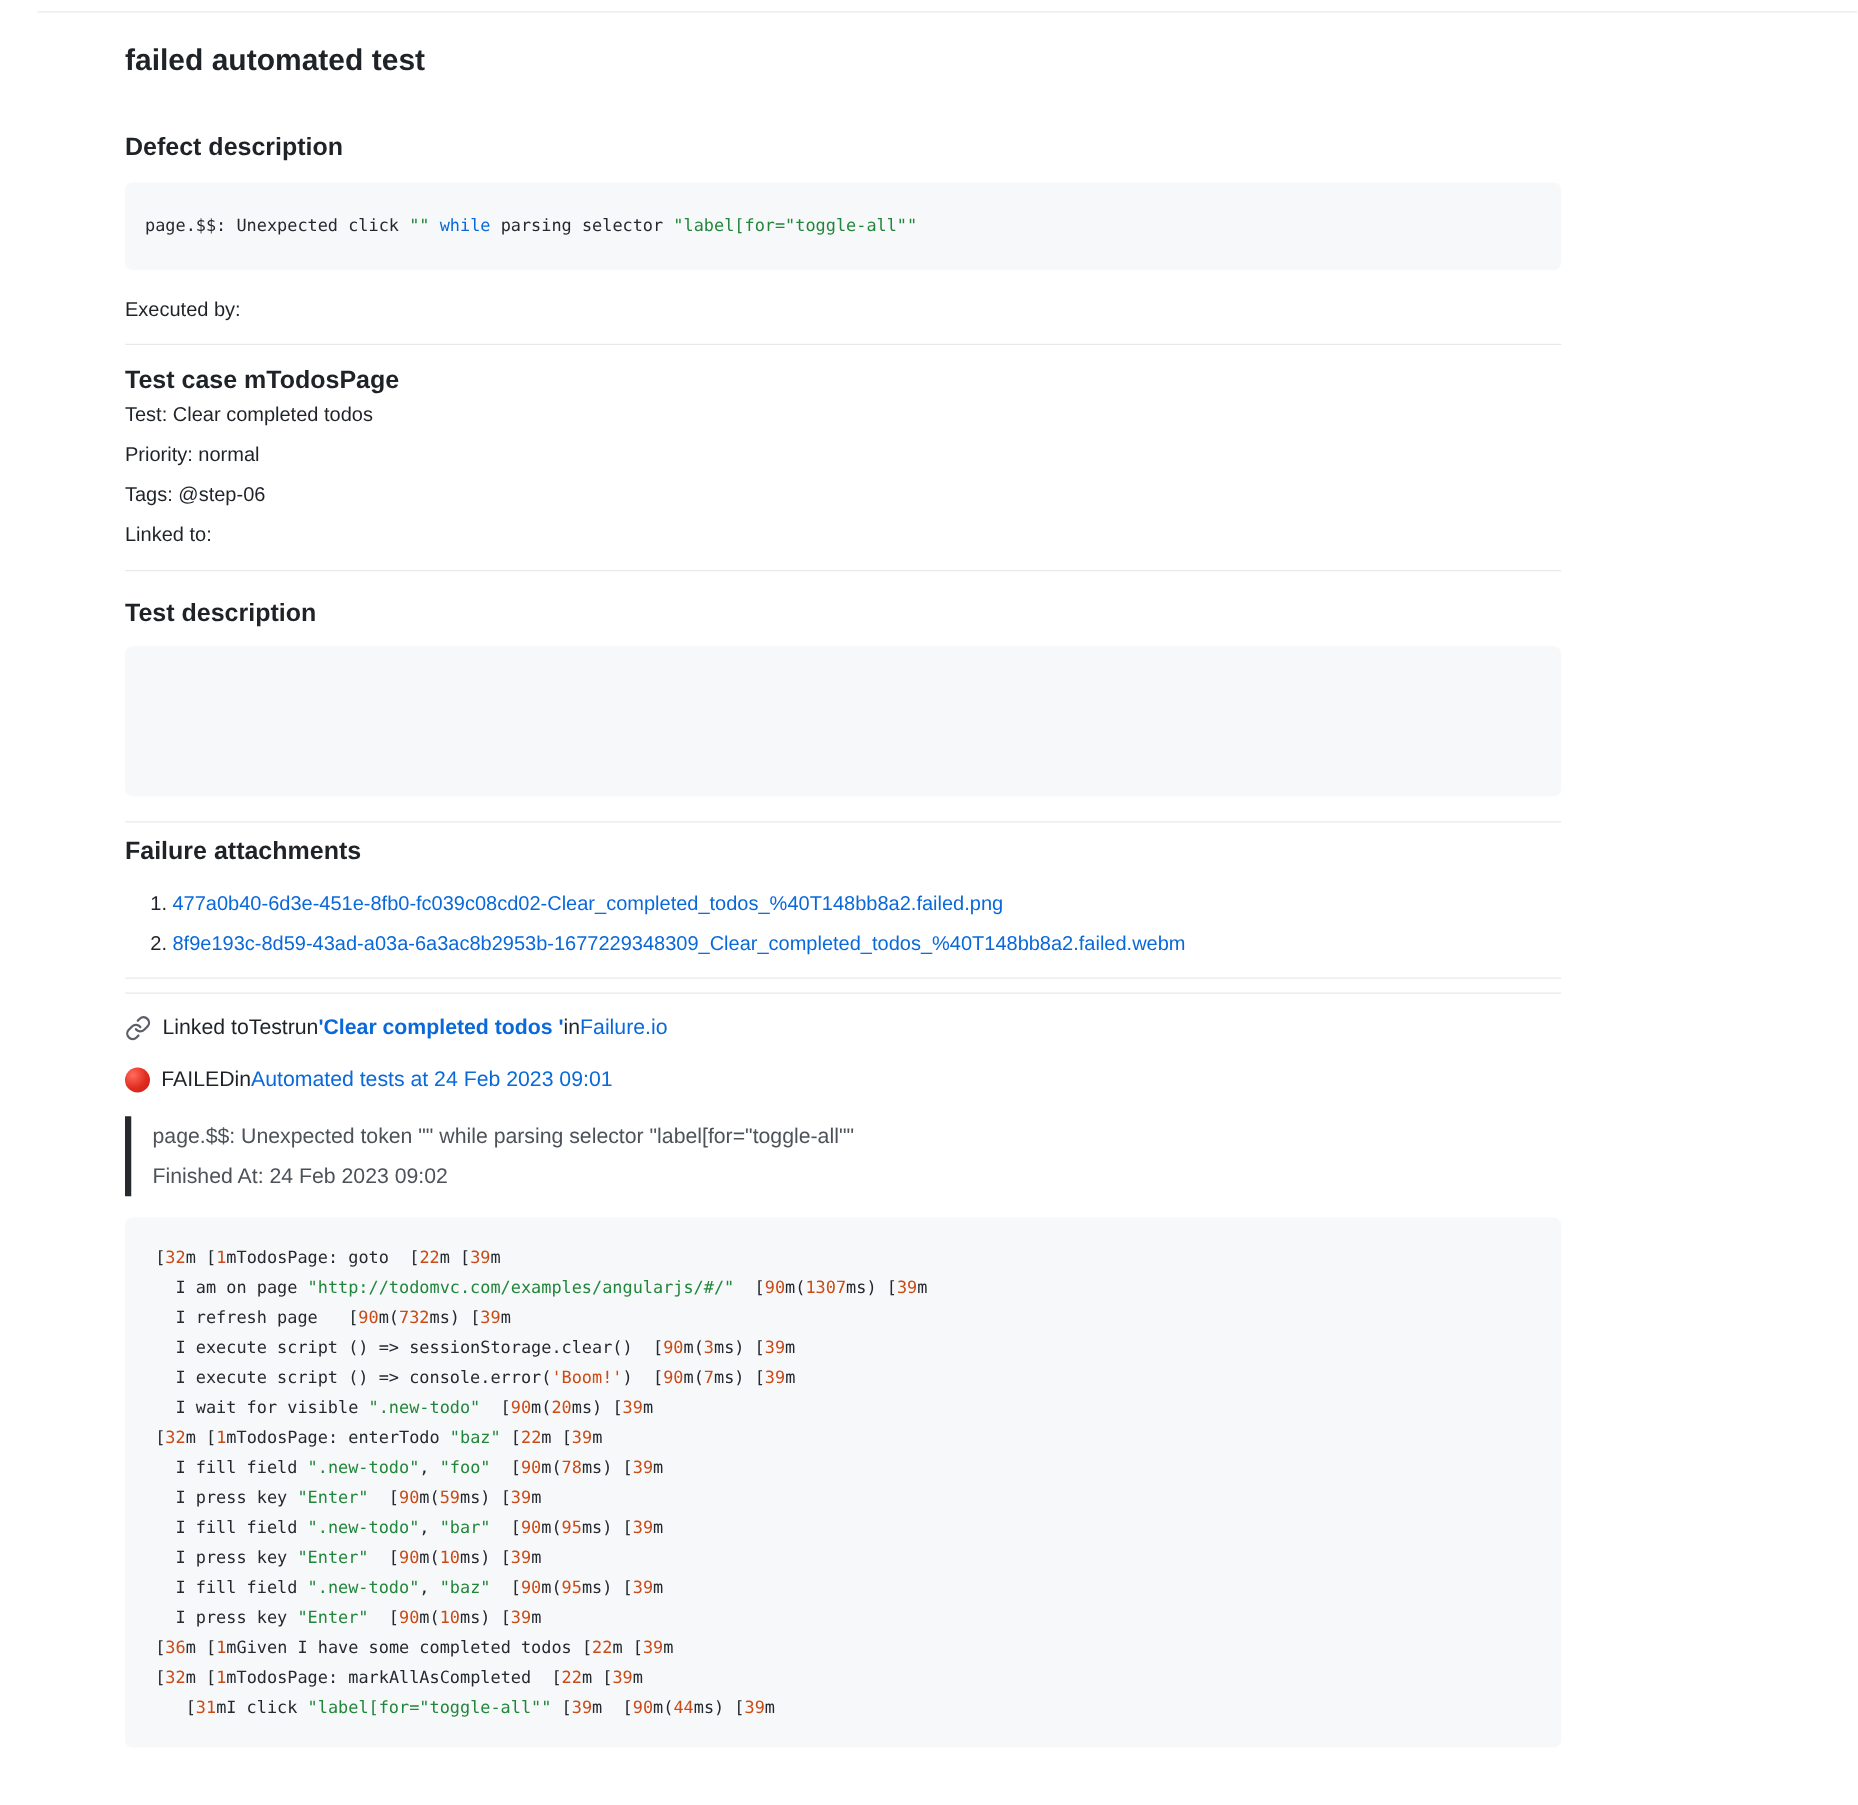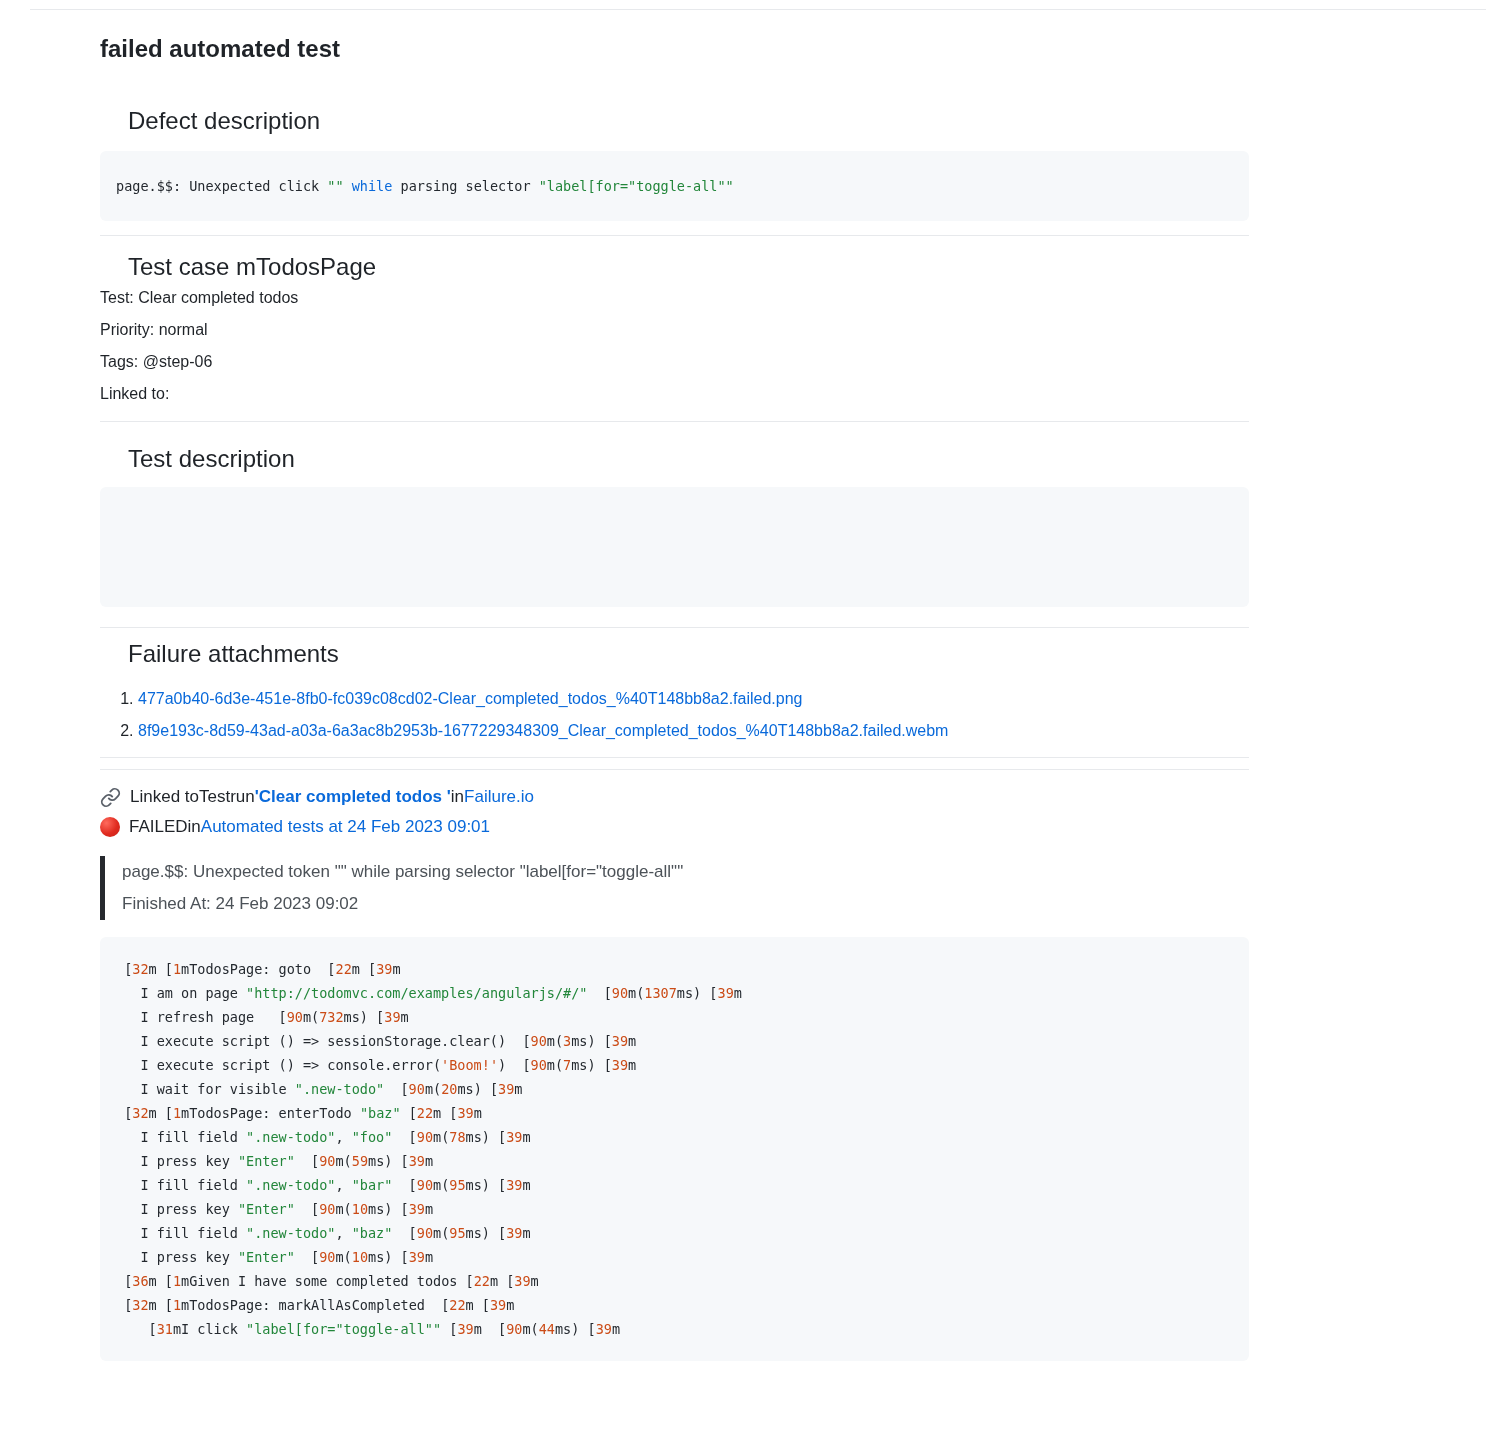"Defect description" h2 { font-size: 24px -> 20px; font-weight: 400 -> 700; margin-left: 28px -> none }
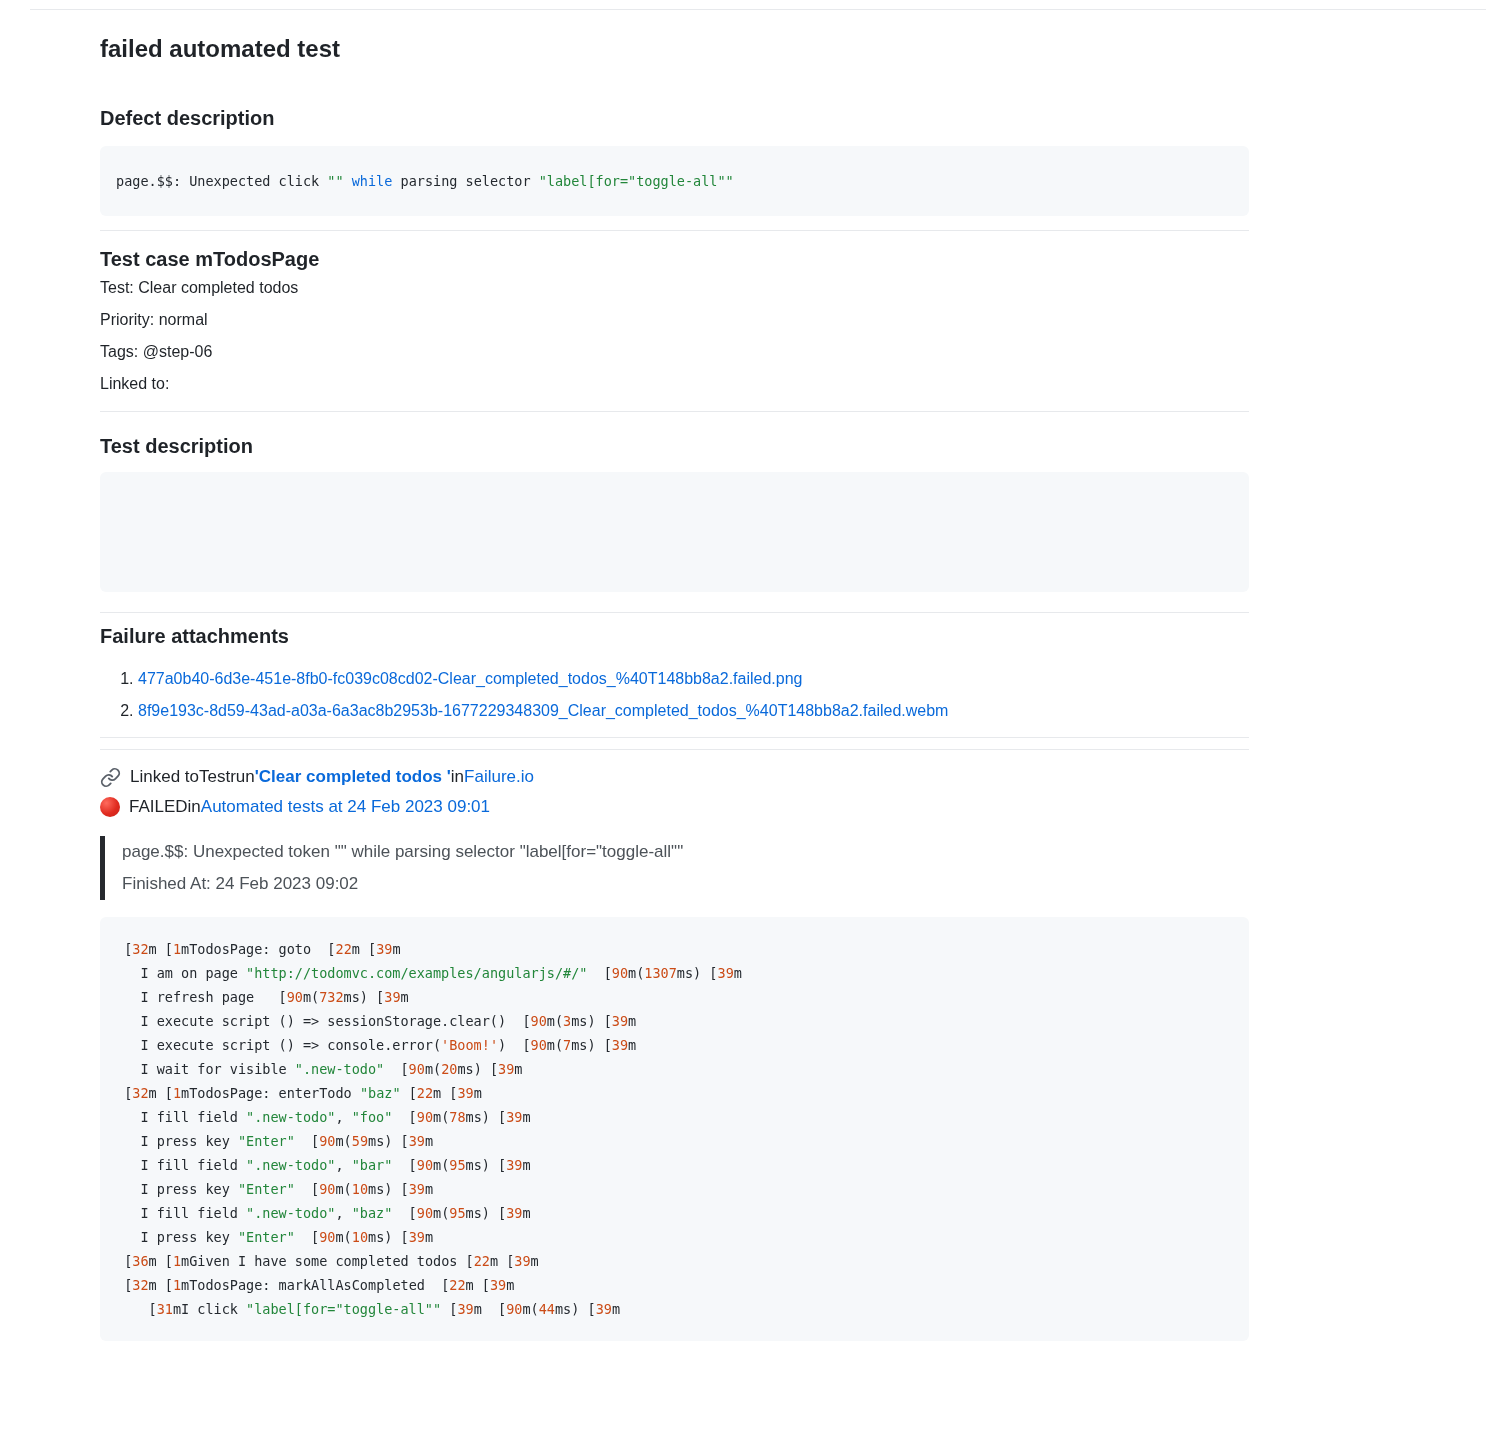"Executed by:" p.body-text { html: none -> <p>Executed by:</p> }
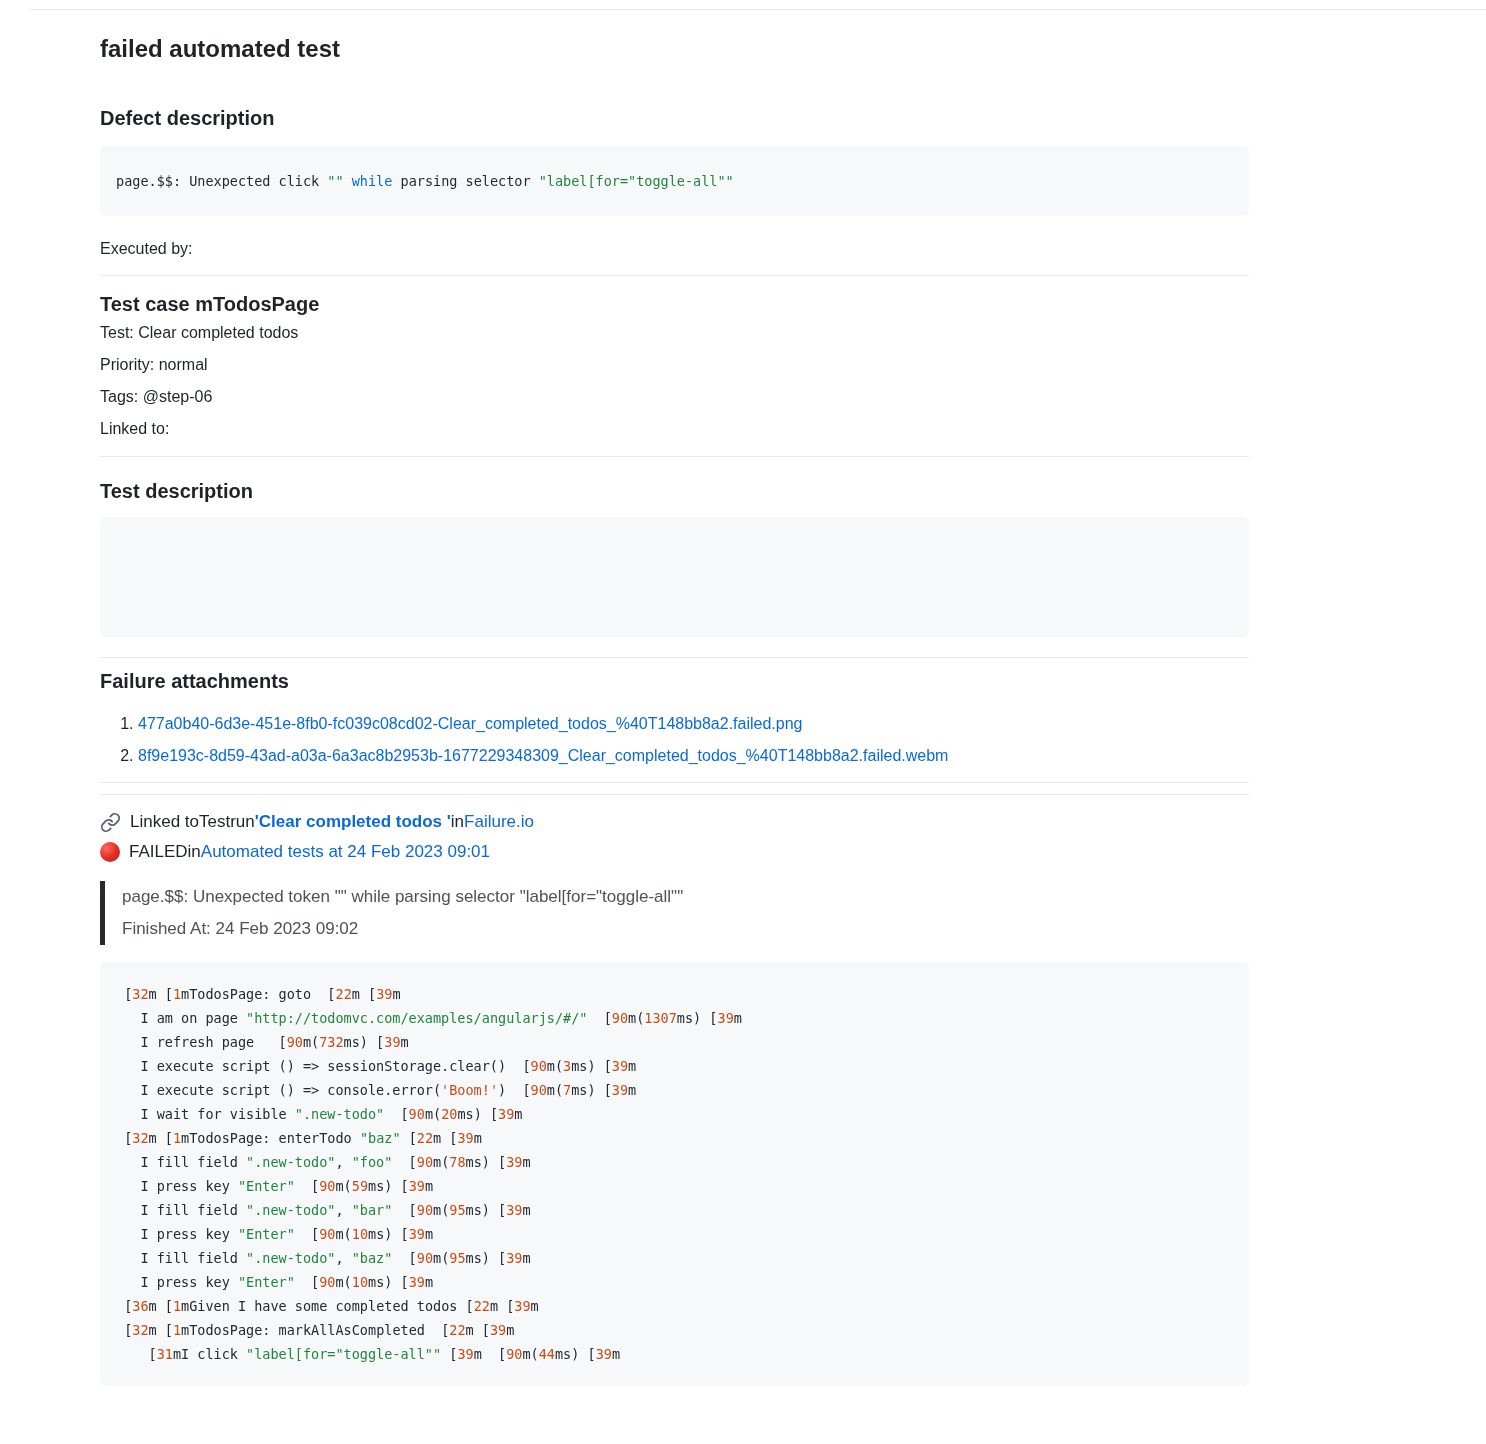"FAILED" .mt-status { margin-top: 4px -> 16px }
